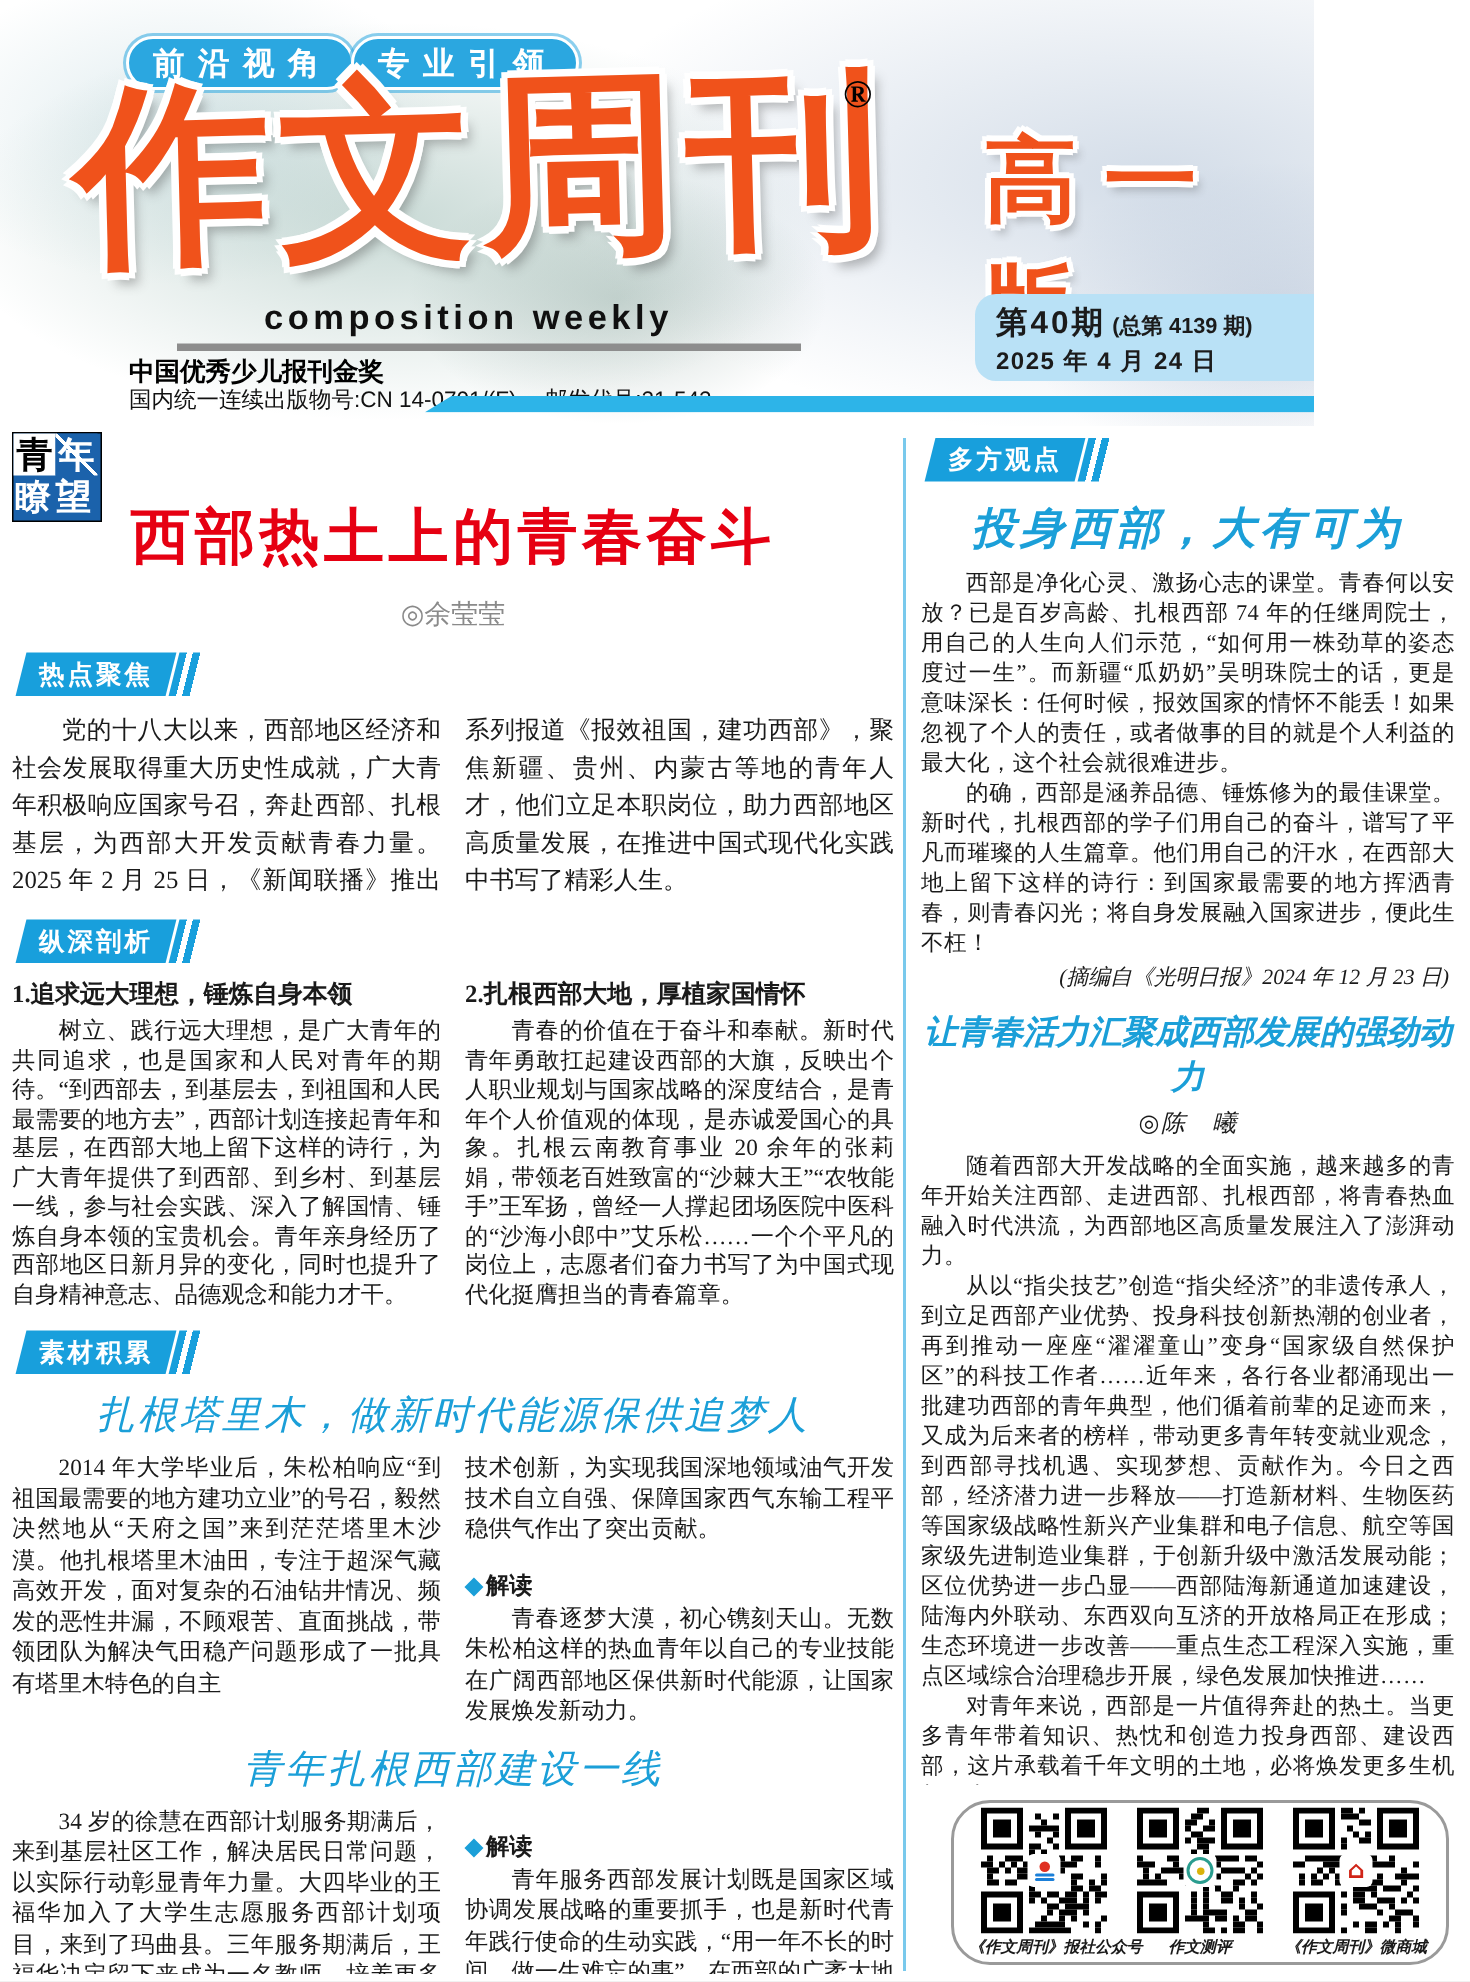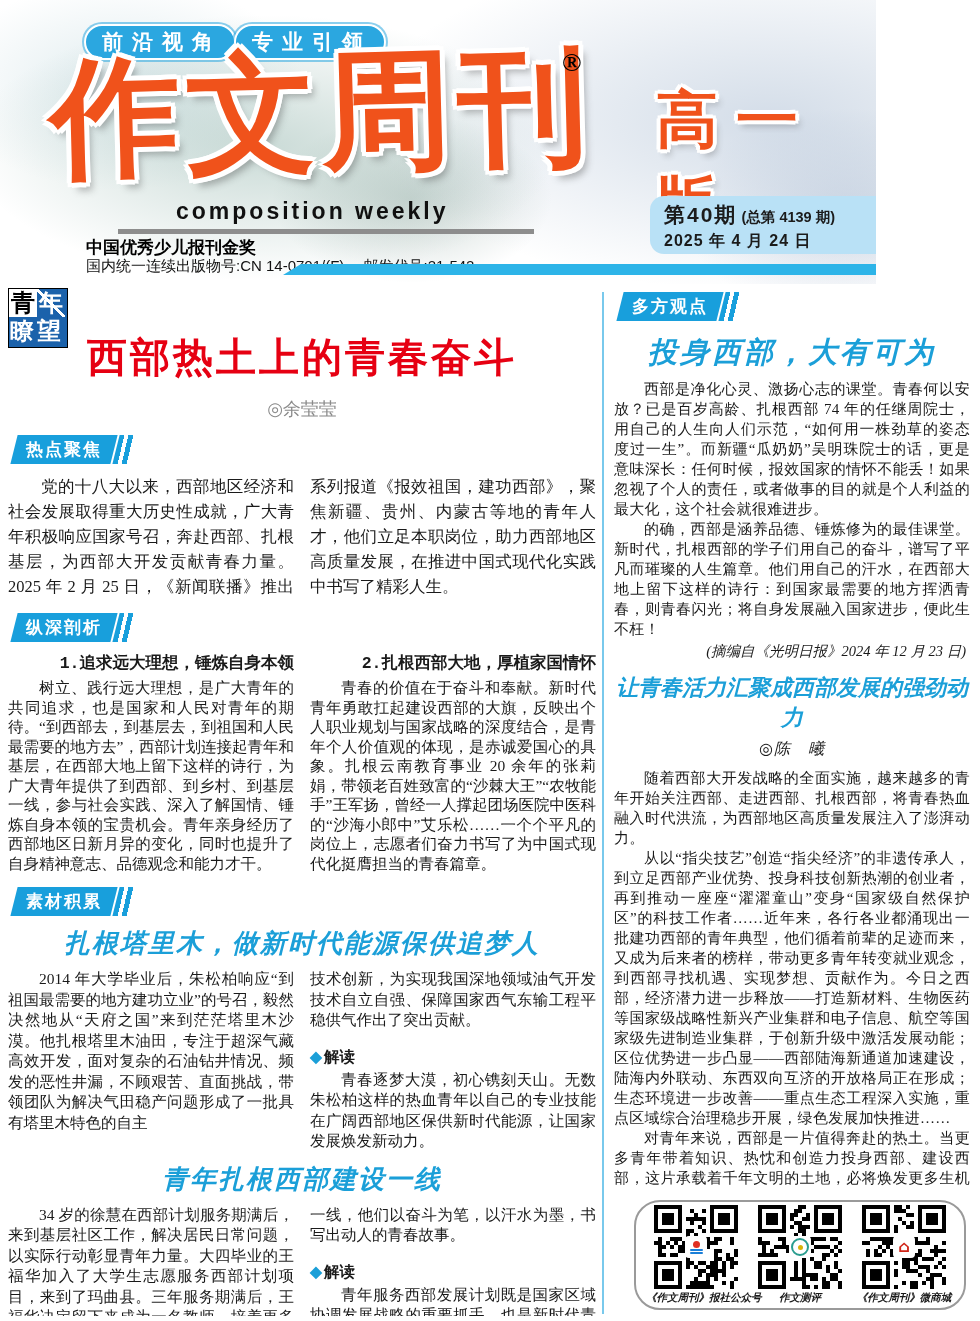"1.追求远大理想，锤炼自身本领" .an-h { font-family: Liberation Mono, monospace -> Liberation Serif, serif; text-align: right -> left }
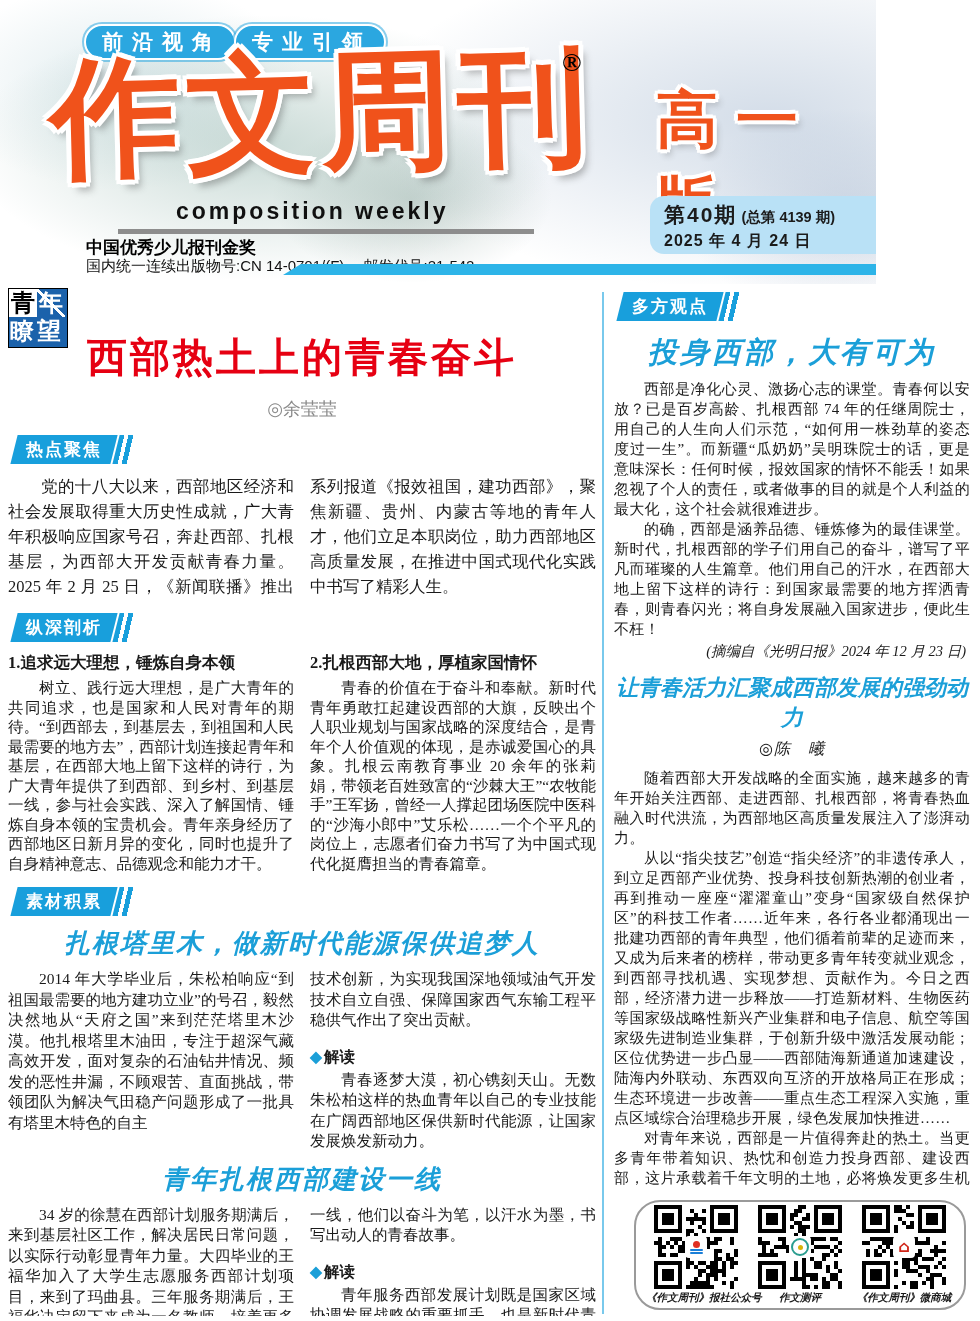"扎根塔里木，做新时代能源保供追梦人" .mat-title { font-weight: 700 -> 400 }
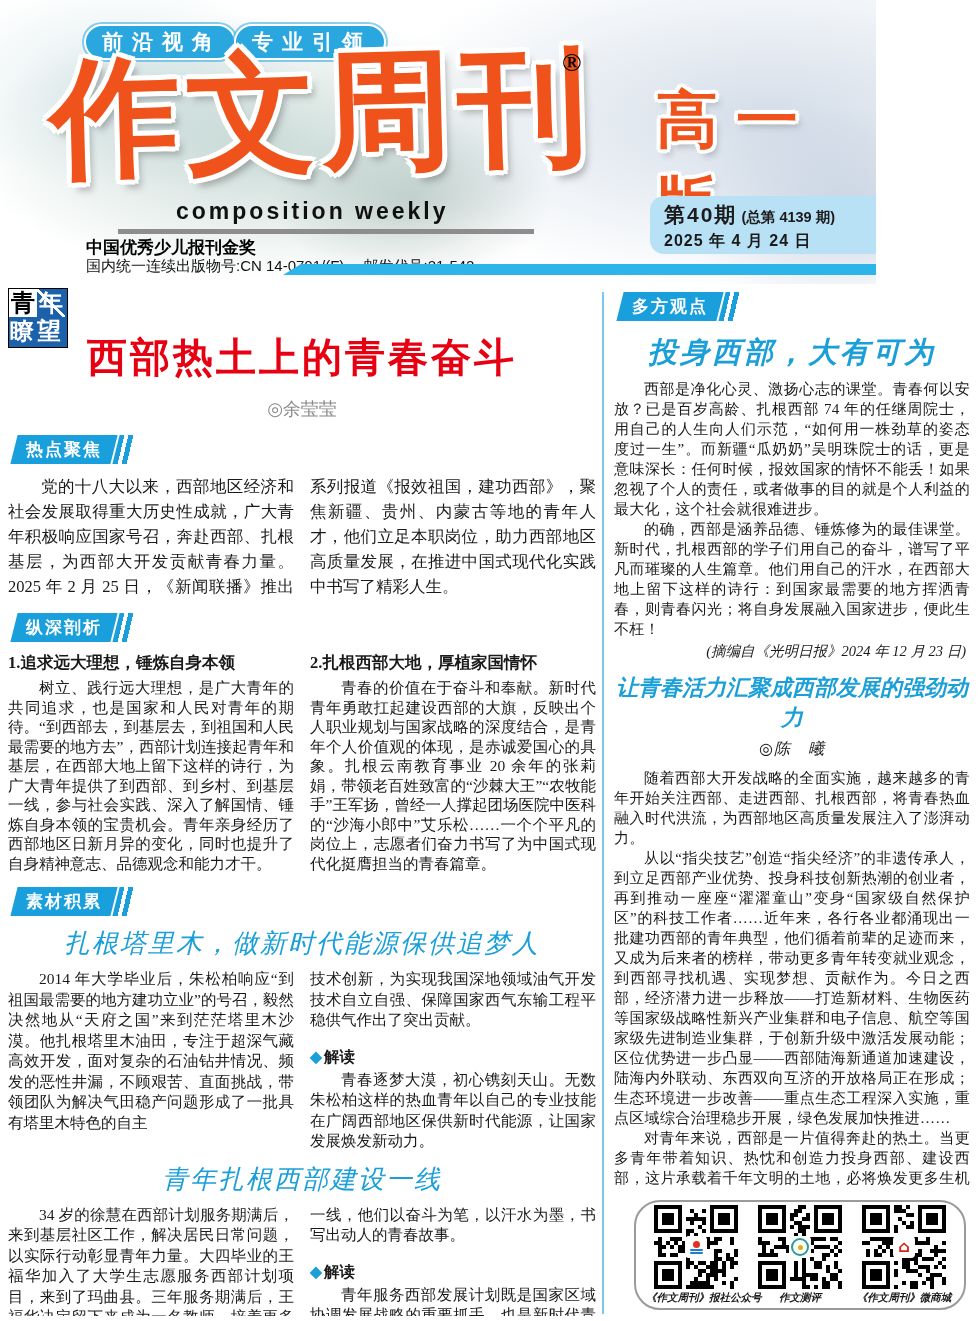"一线，他们以奋斗为笔，以汗水为墨，书写出动人的青春故事。" p.mat-p { html: <p>一线，他们以奋斗为笔，以汗水为墨，书写出动人的青春故事。</p> -> none }
